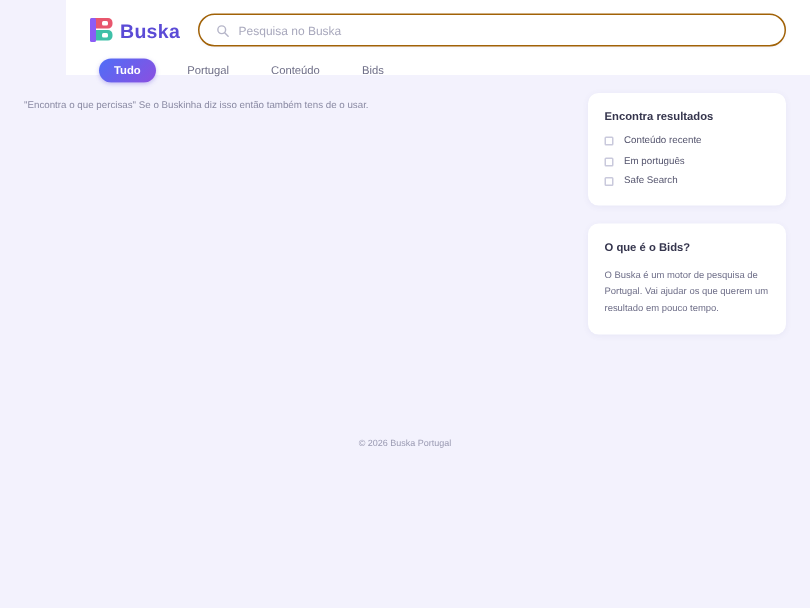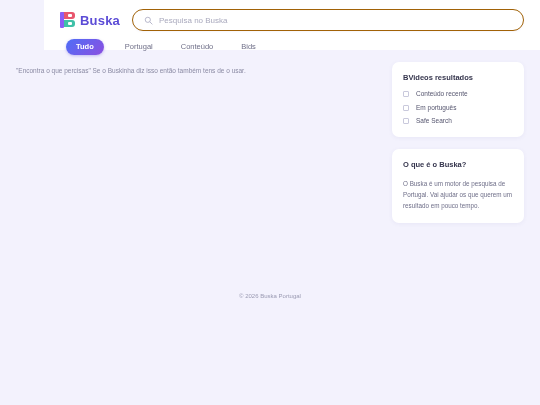"BVideos resultados" div.card-title { text: BVideos -> Encontra }
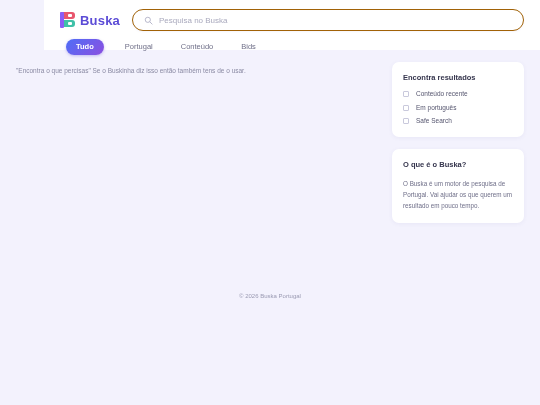"O que é o Buska?" div.card-title { text: Buska -> Bids }
